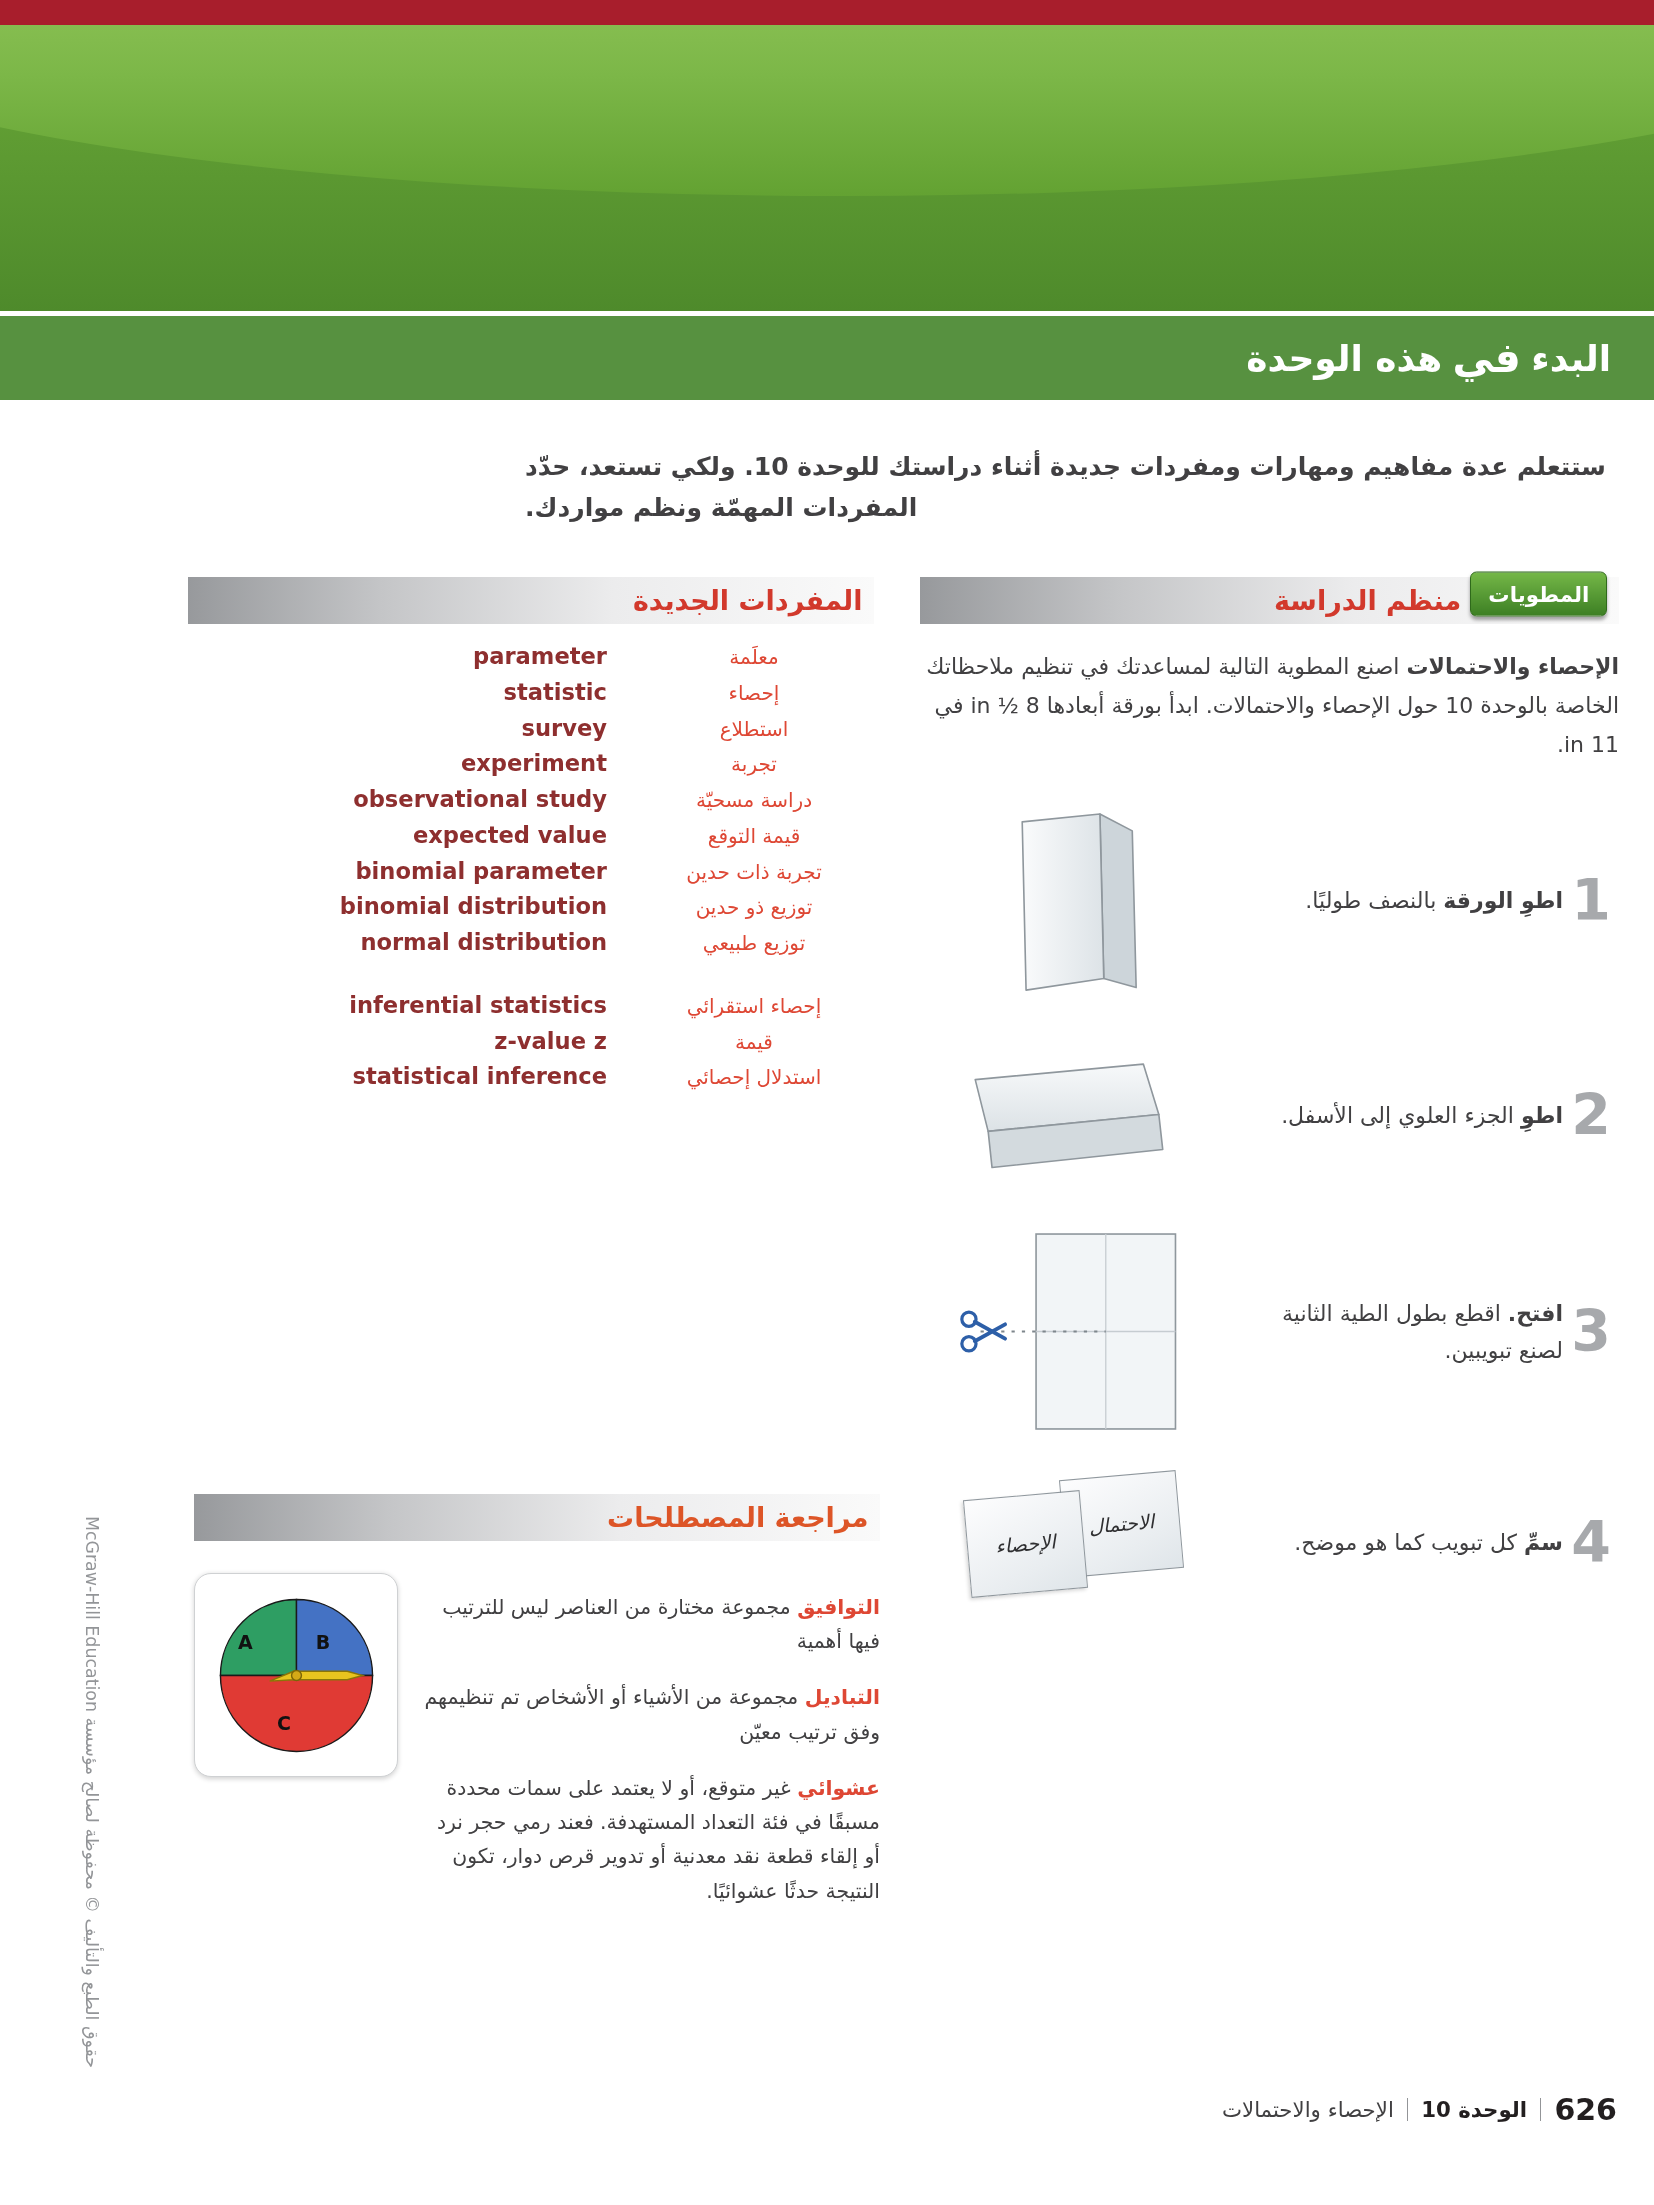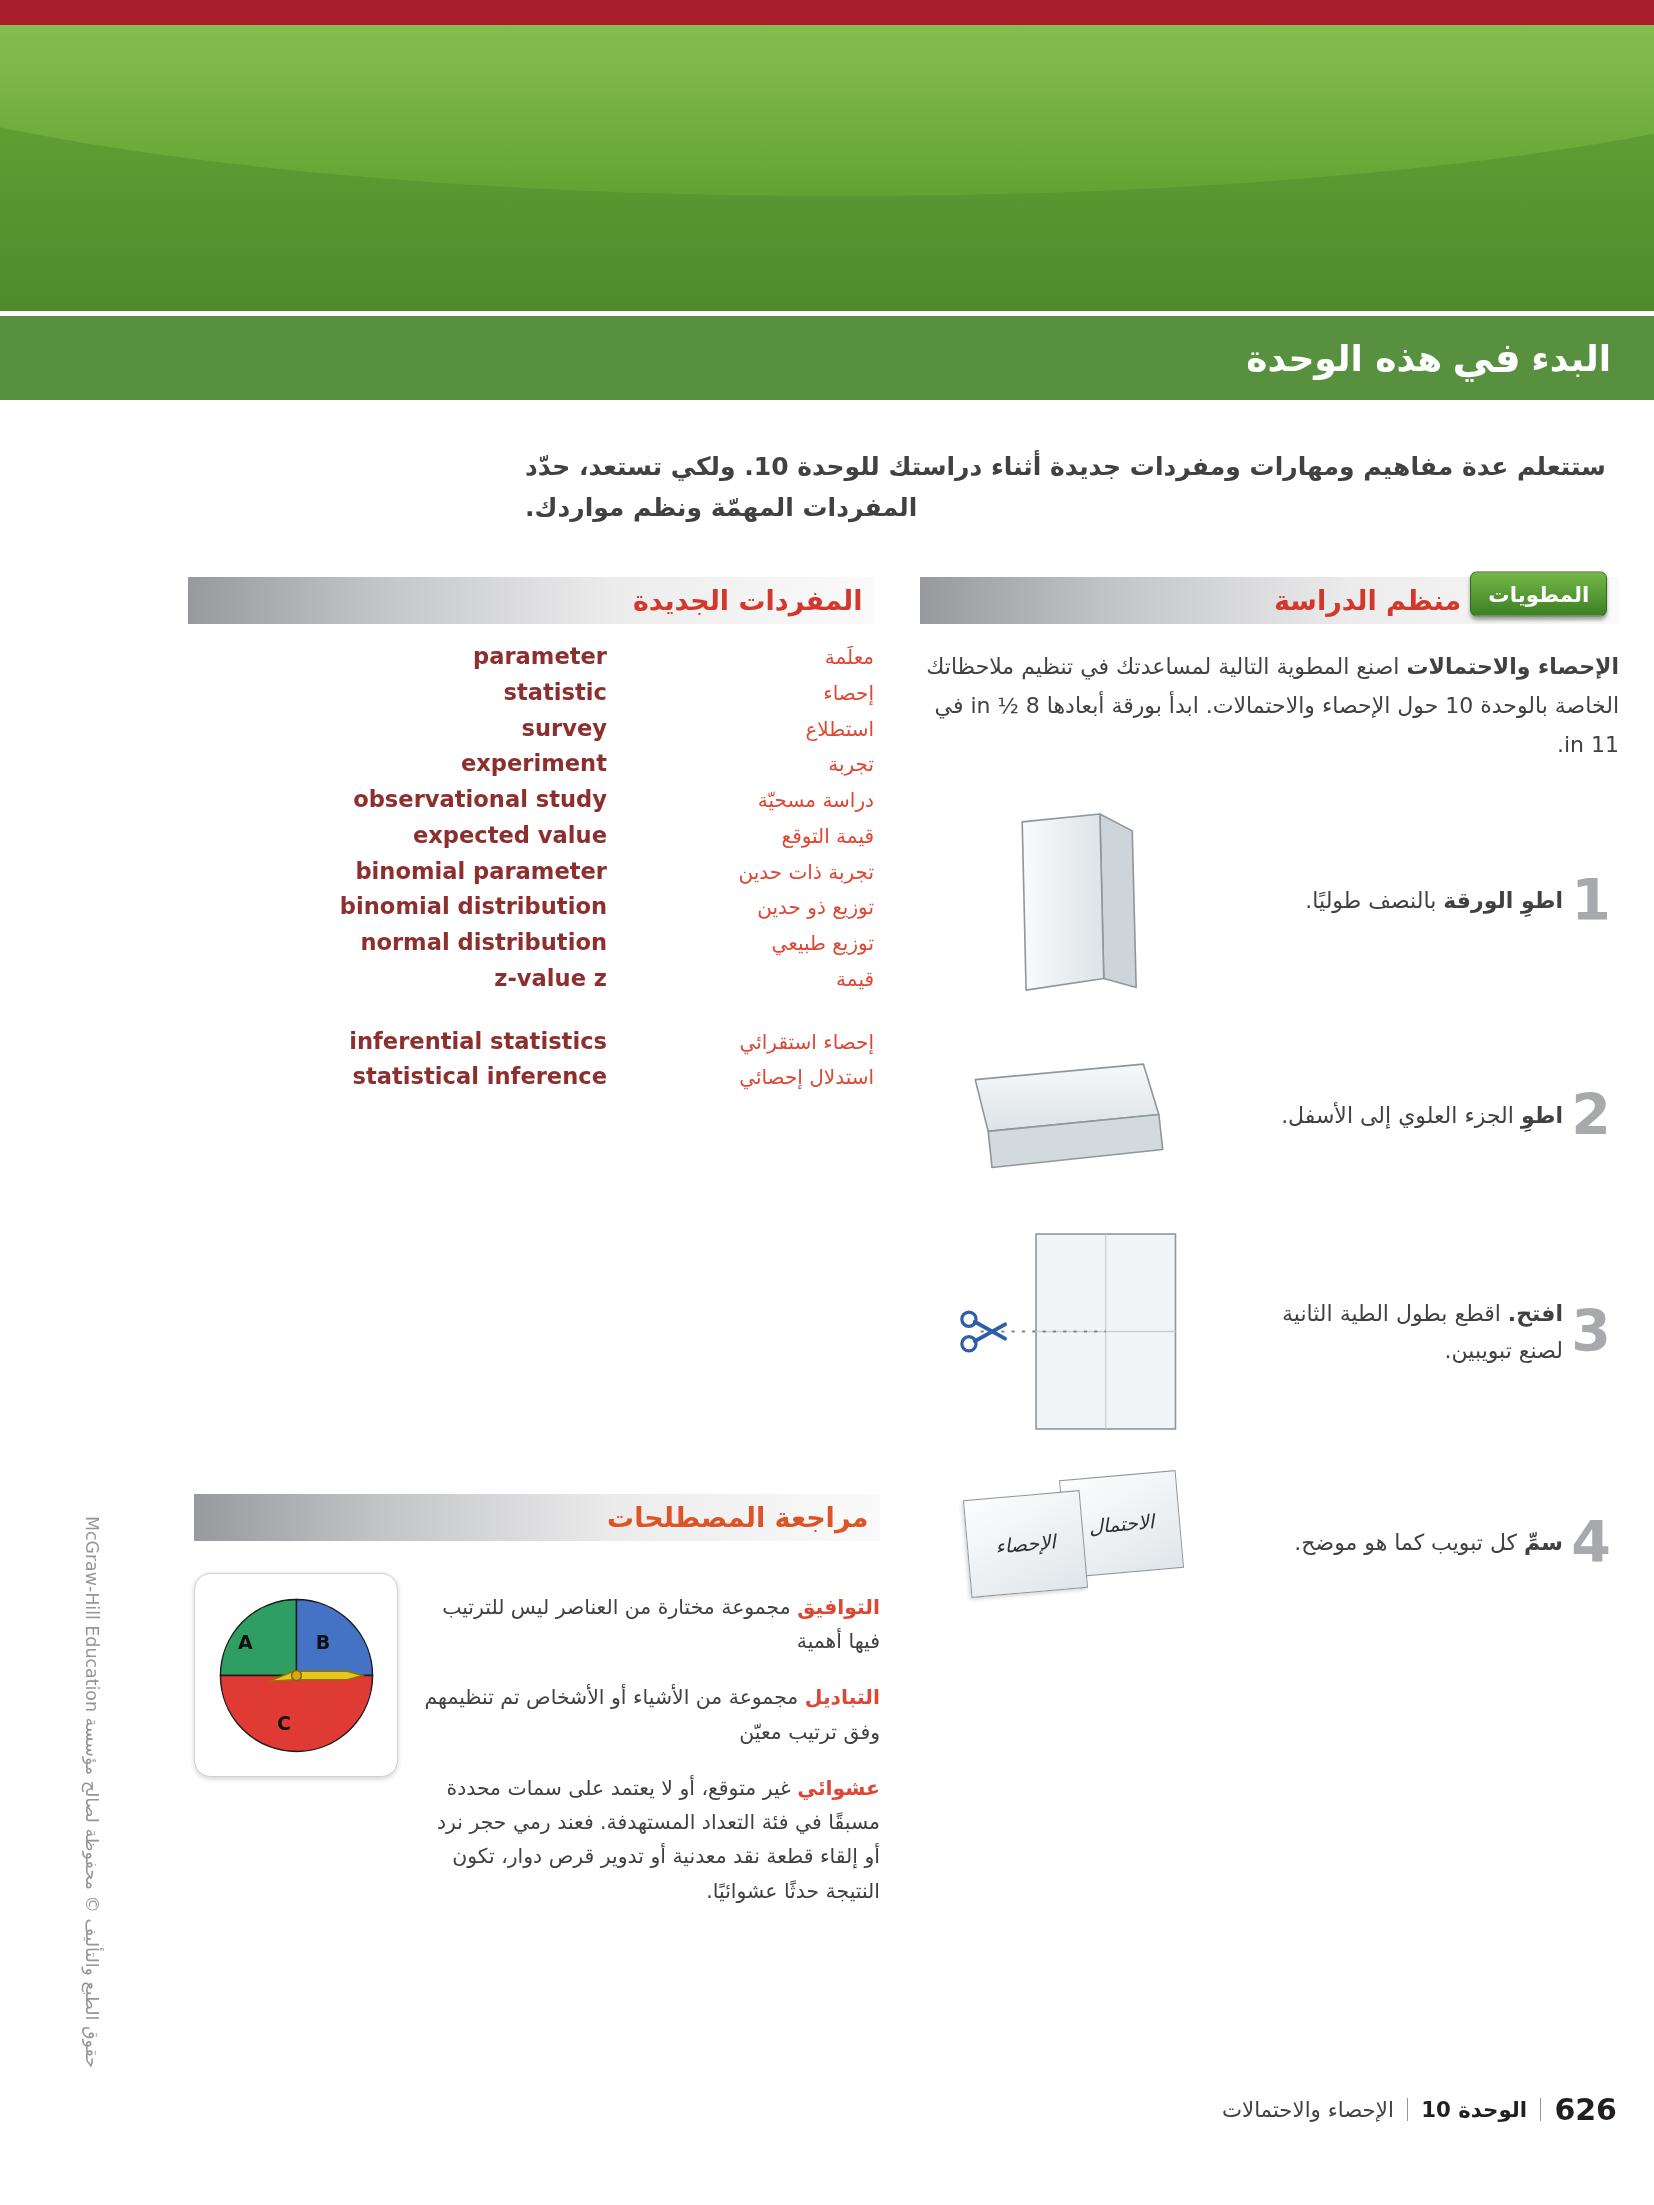"معلَمة" .v-ar { text-align: right -> center }
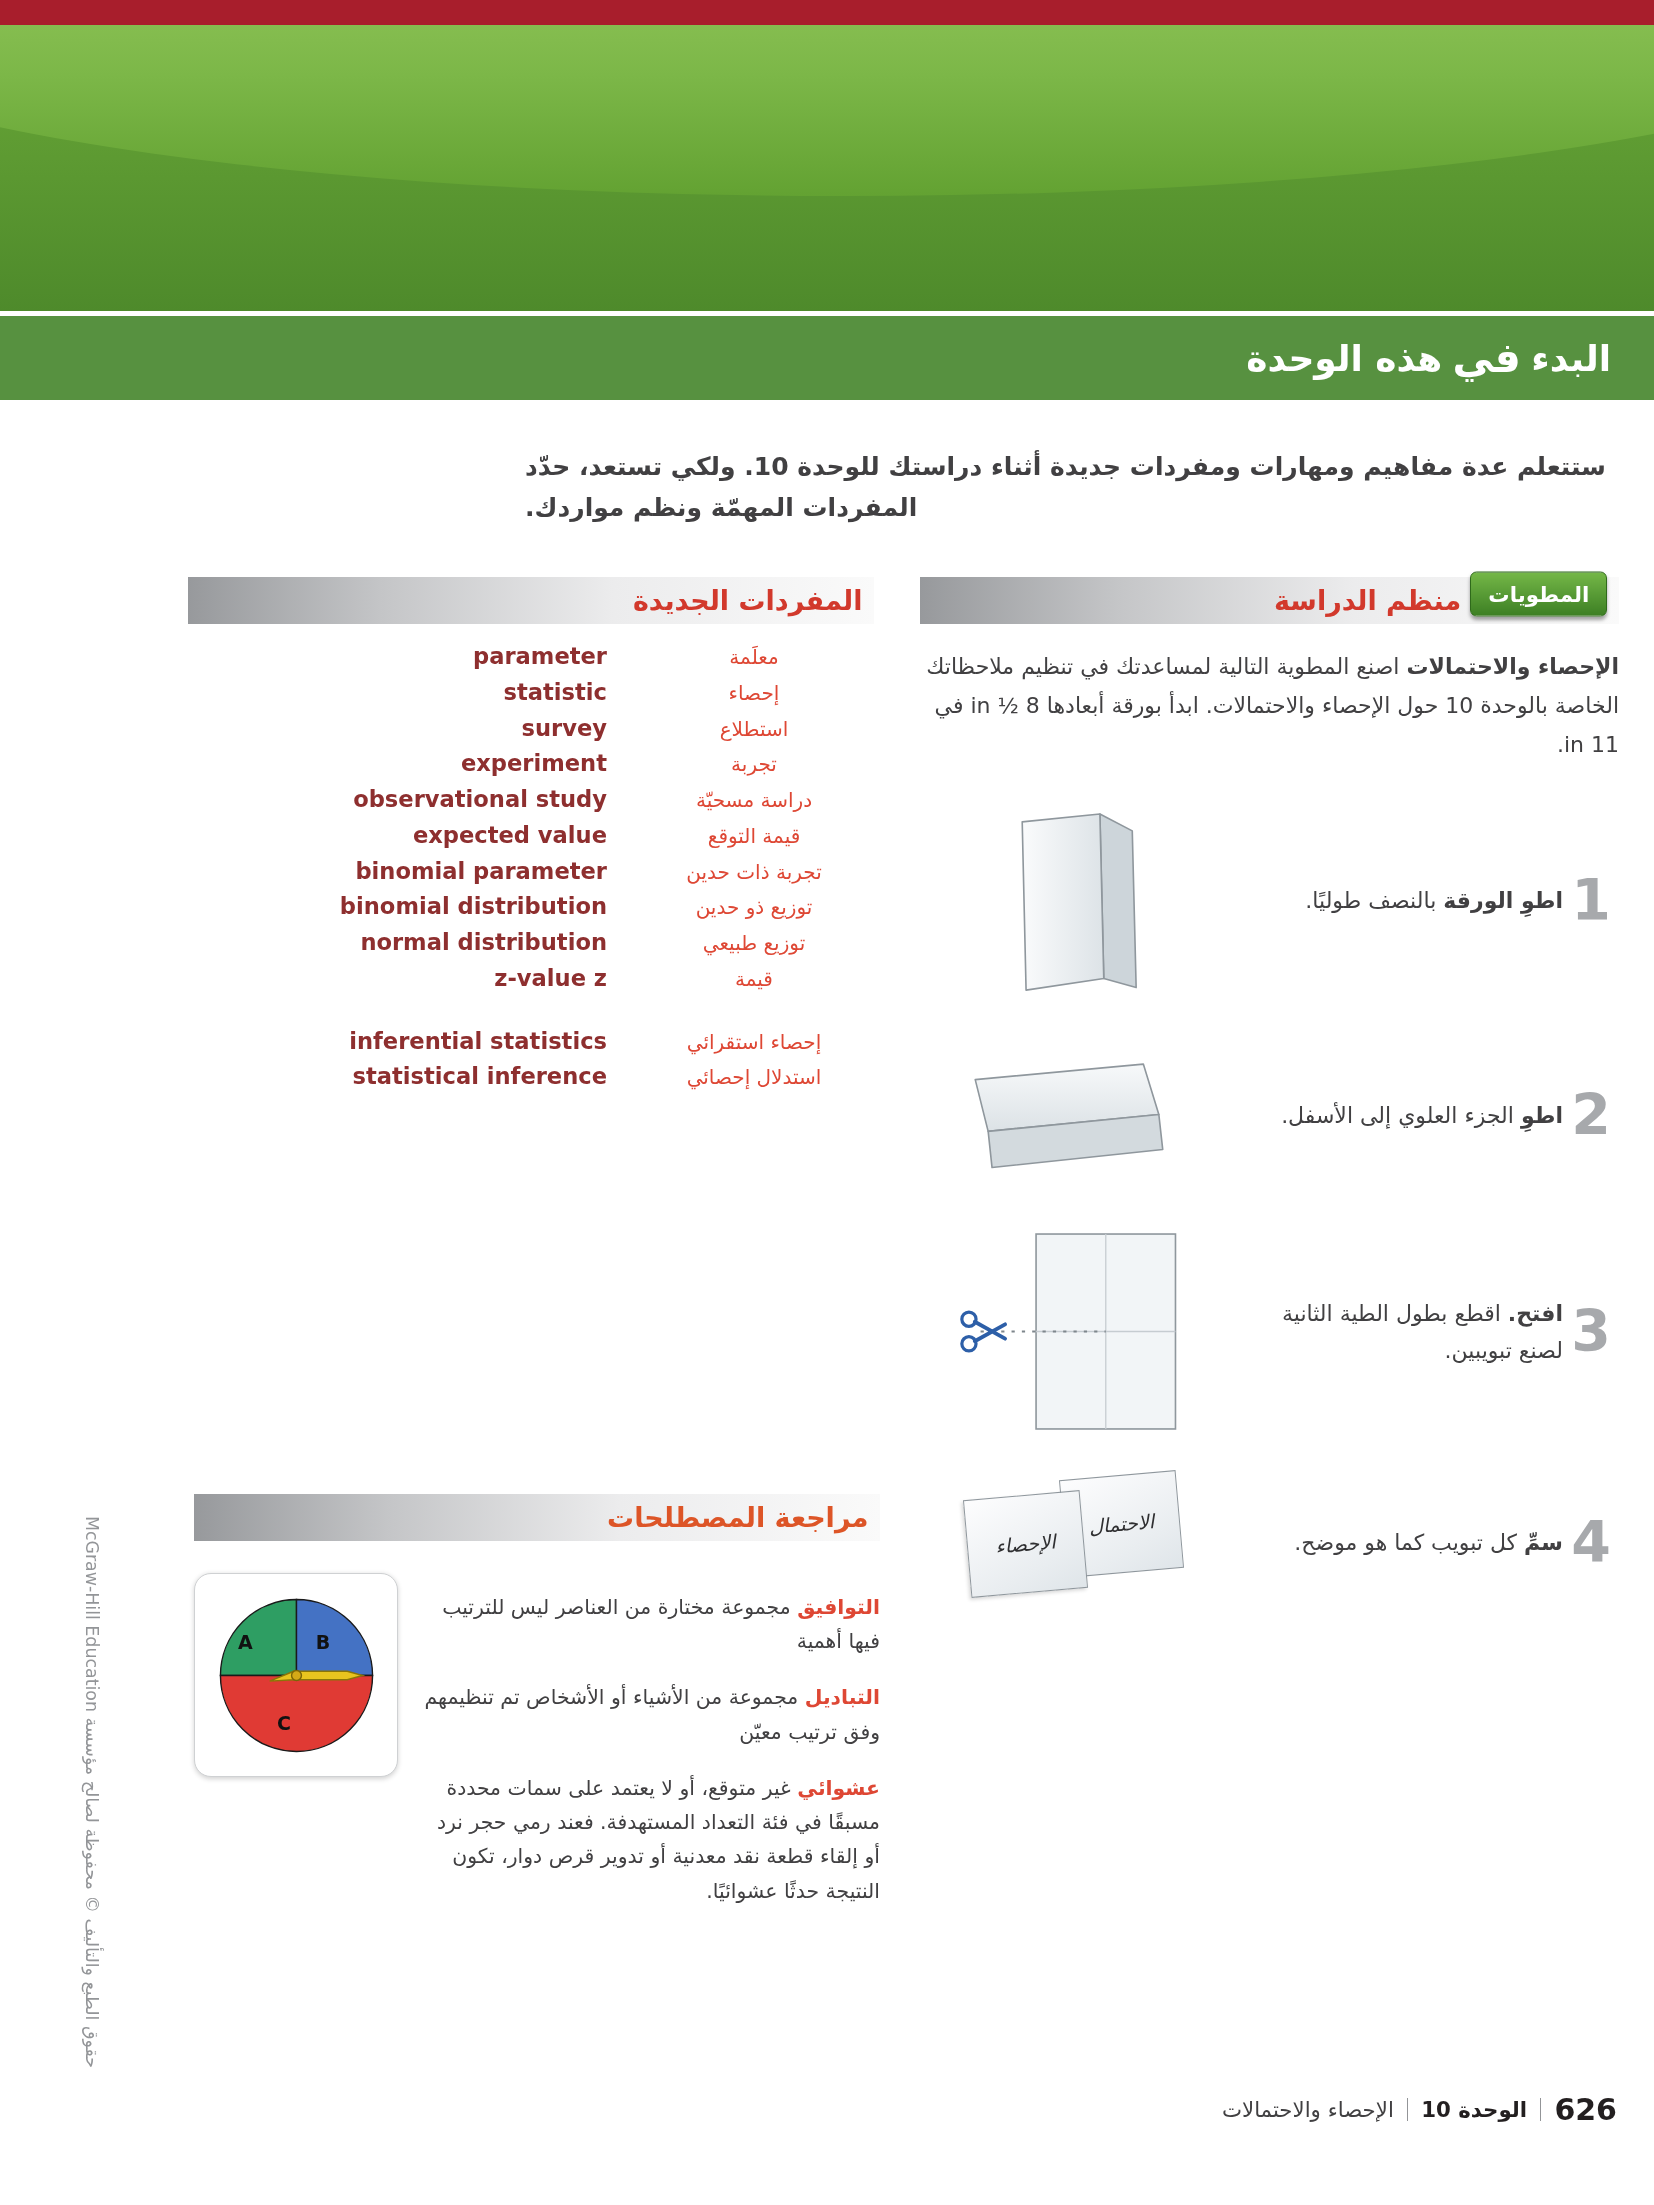"z-value z" div.vocab-row { order: before "inferential statistics" -> after "inferential statistics" }
